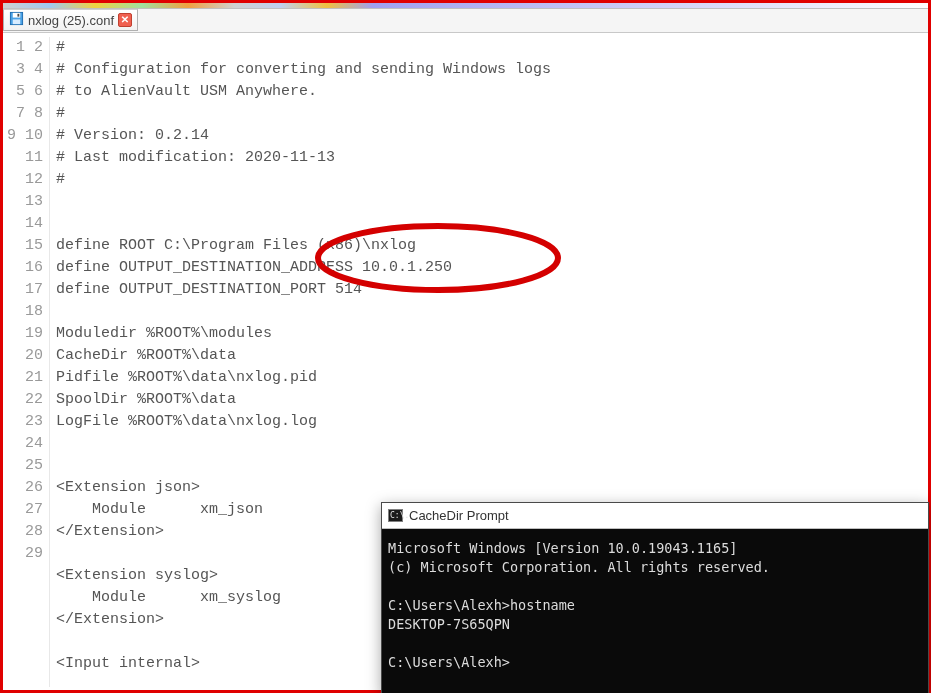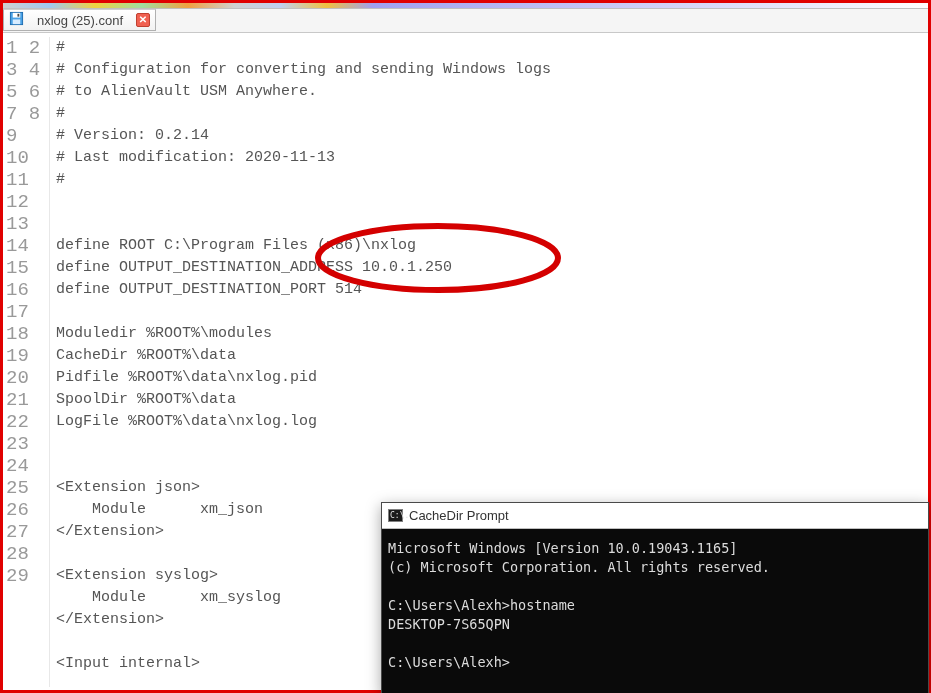"nxlog (25).conf" .file-tab { gap: 13px -> 4px }
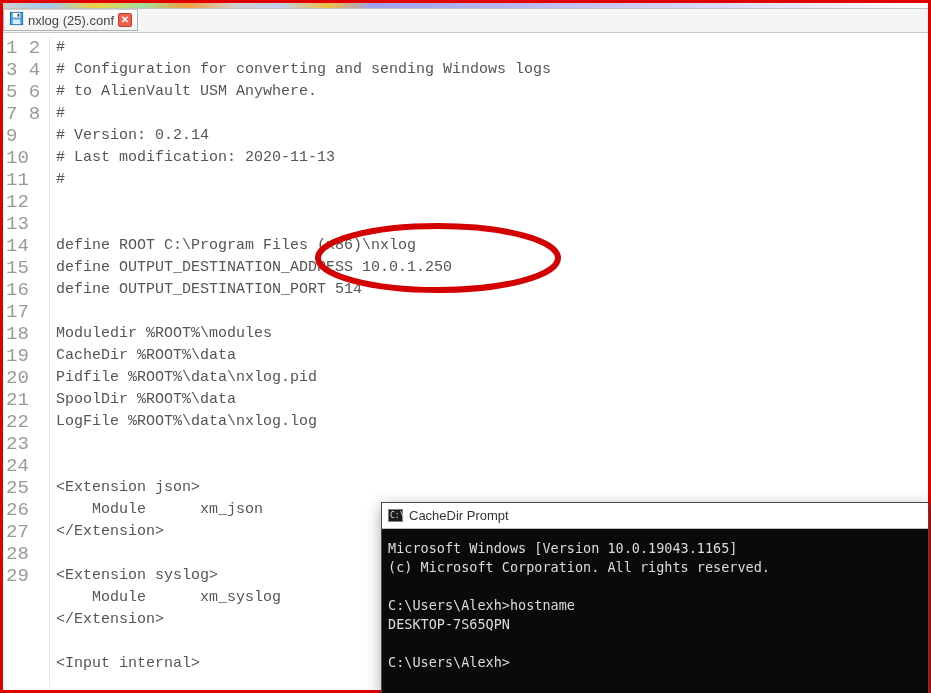"1 2 3 4 5" .gutter { font-size: 19px -> 15px; text-align: none -> right }
